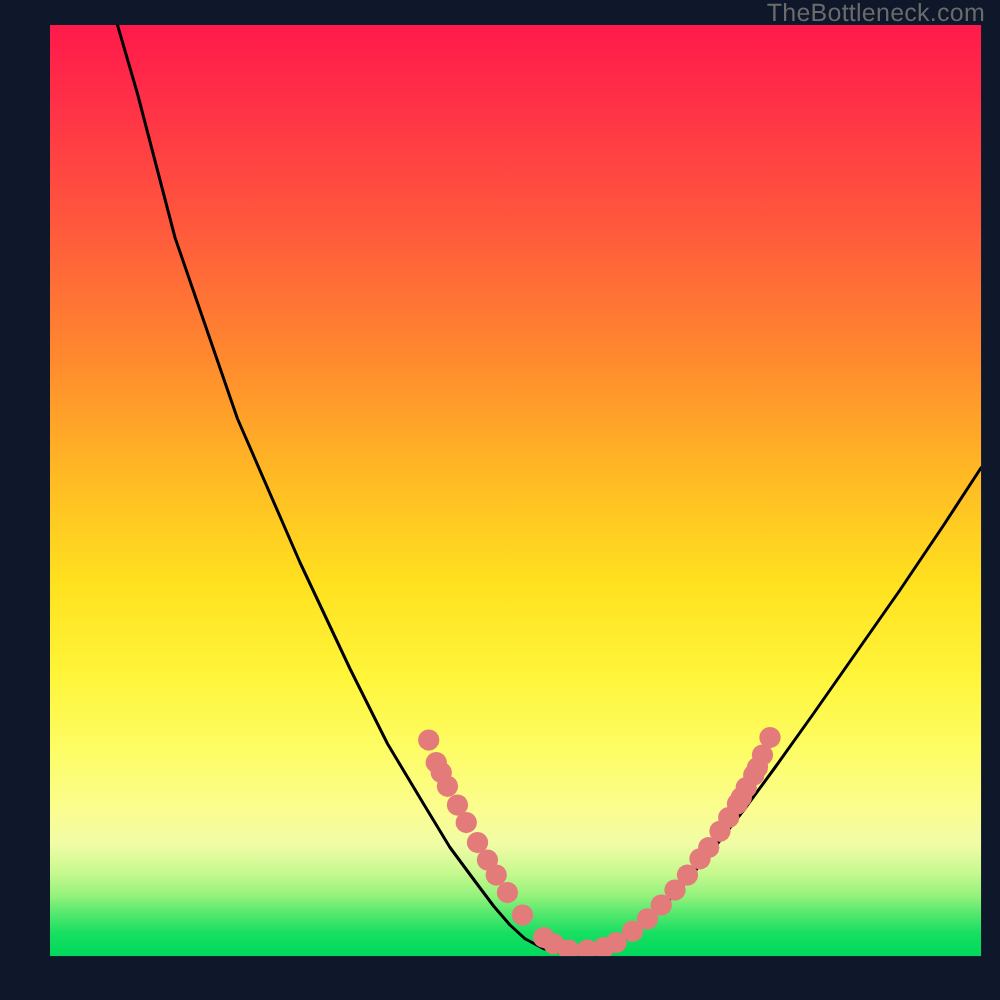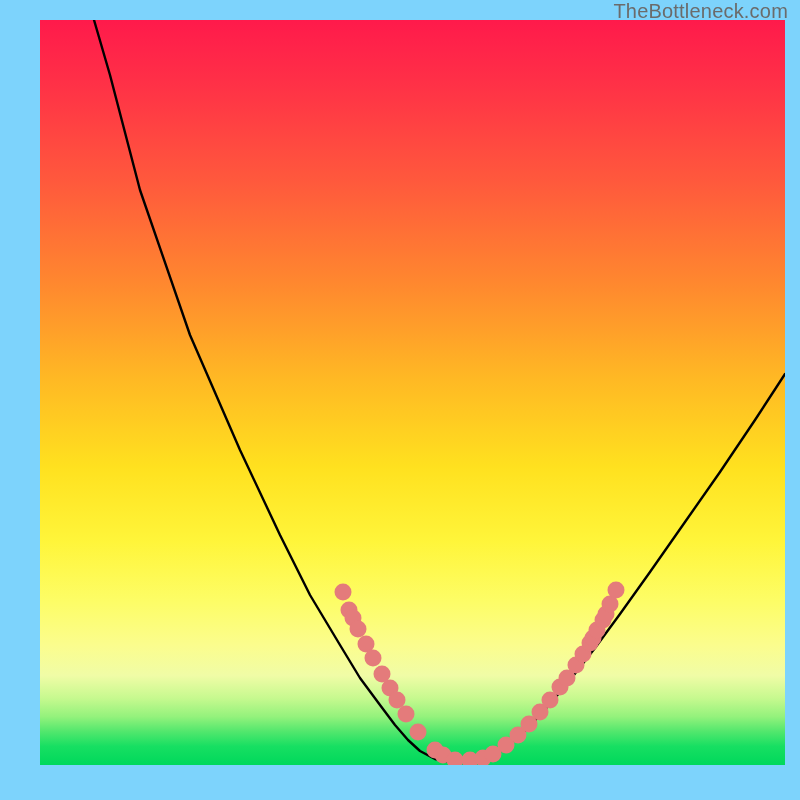"TheBottleneck.com" .frame { background: #7dd3fc -> #0f172a }
